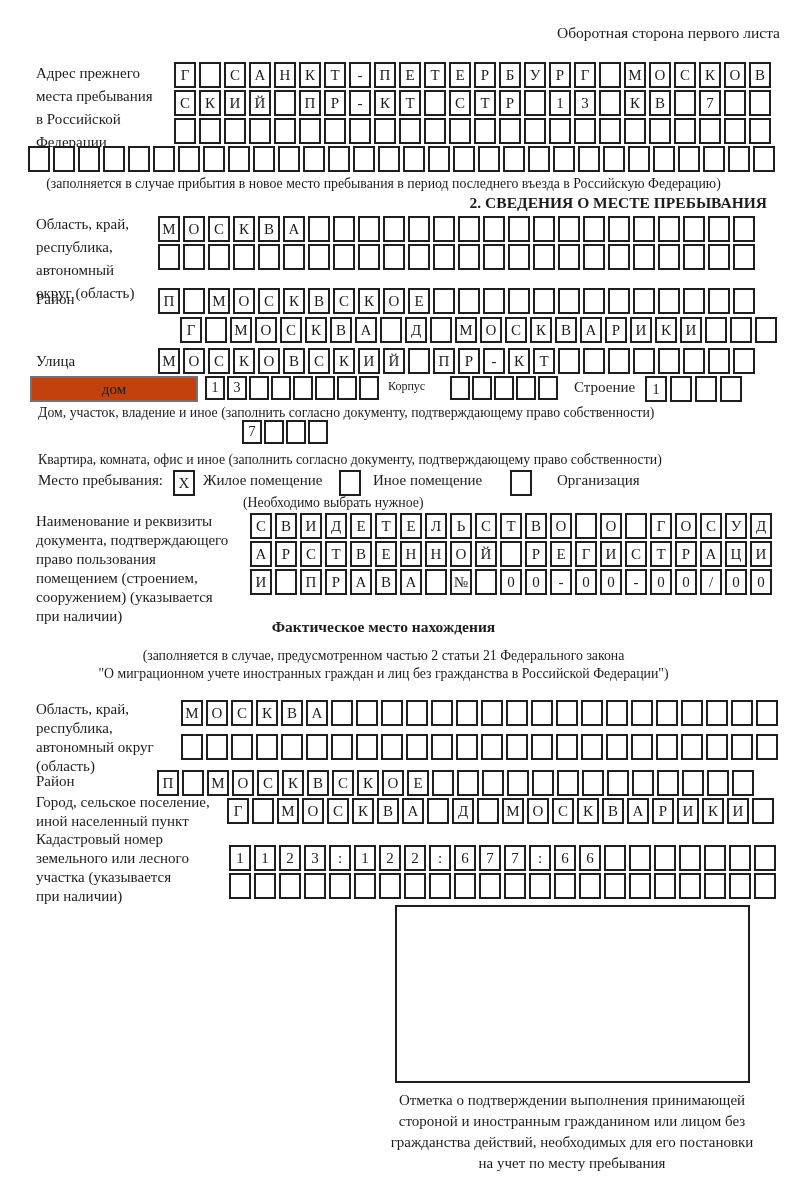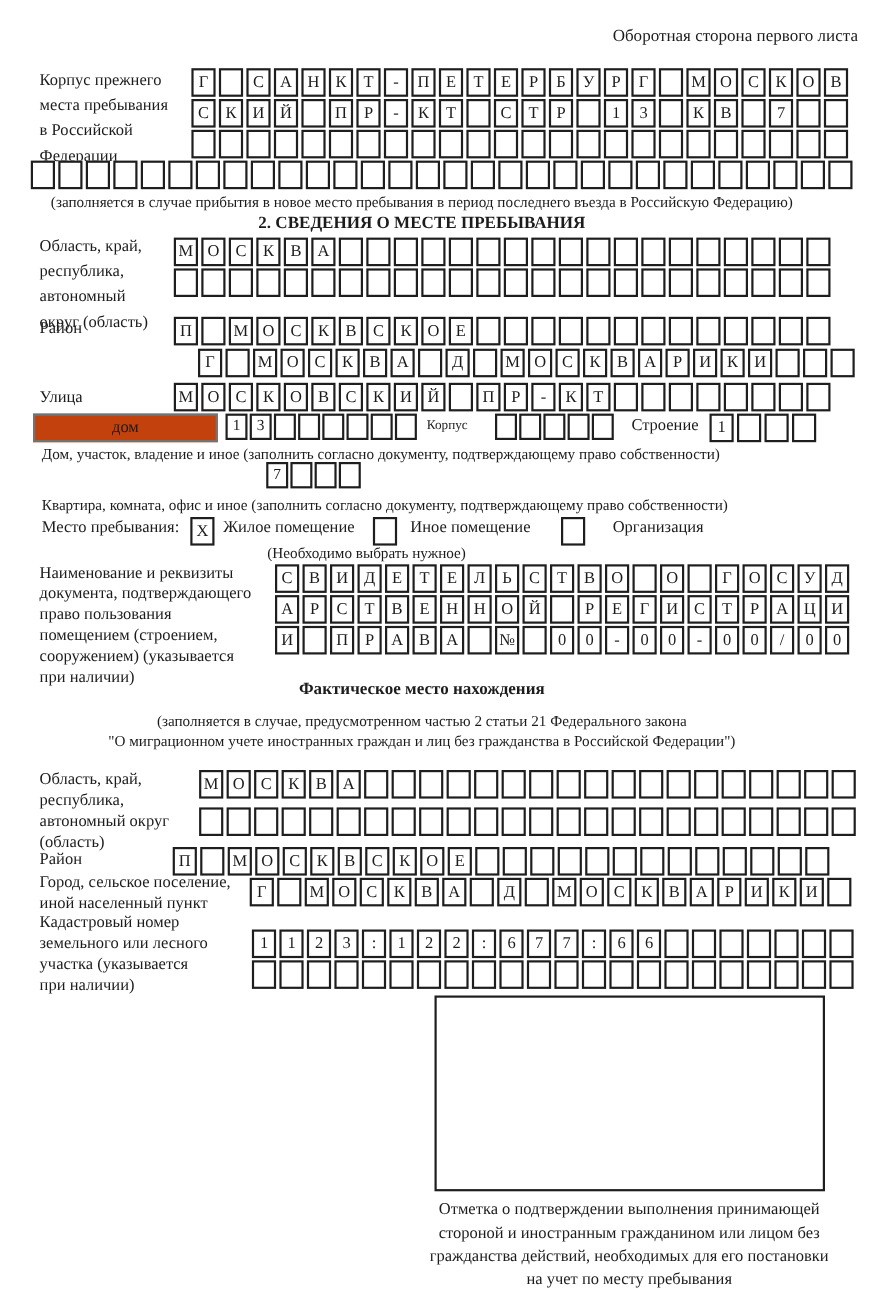"Корпус прежнего" div.lbl { text: Корпус -> Адрес }
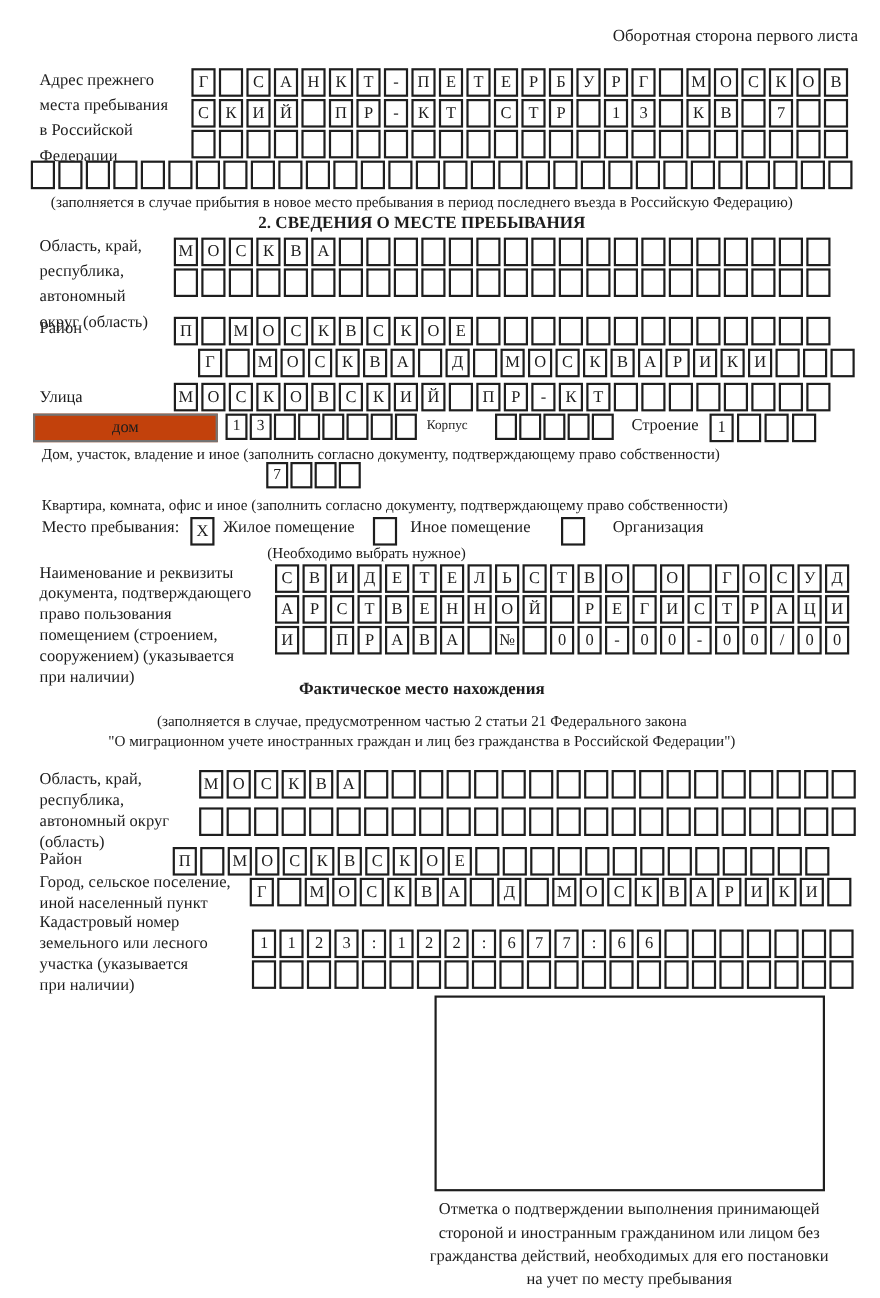"2. СВЕДЕНИЯ О МЕСТЕ ПРЕБЫВАНИЯ" div.abs { text-align: none -> right }
